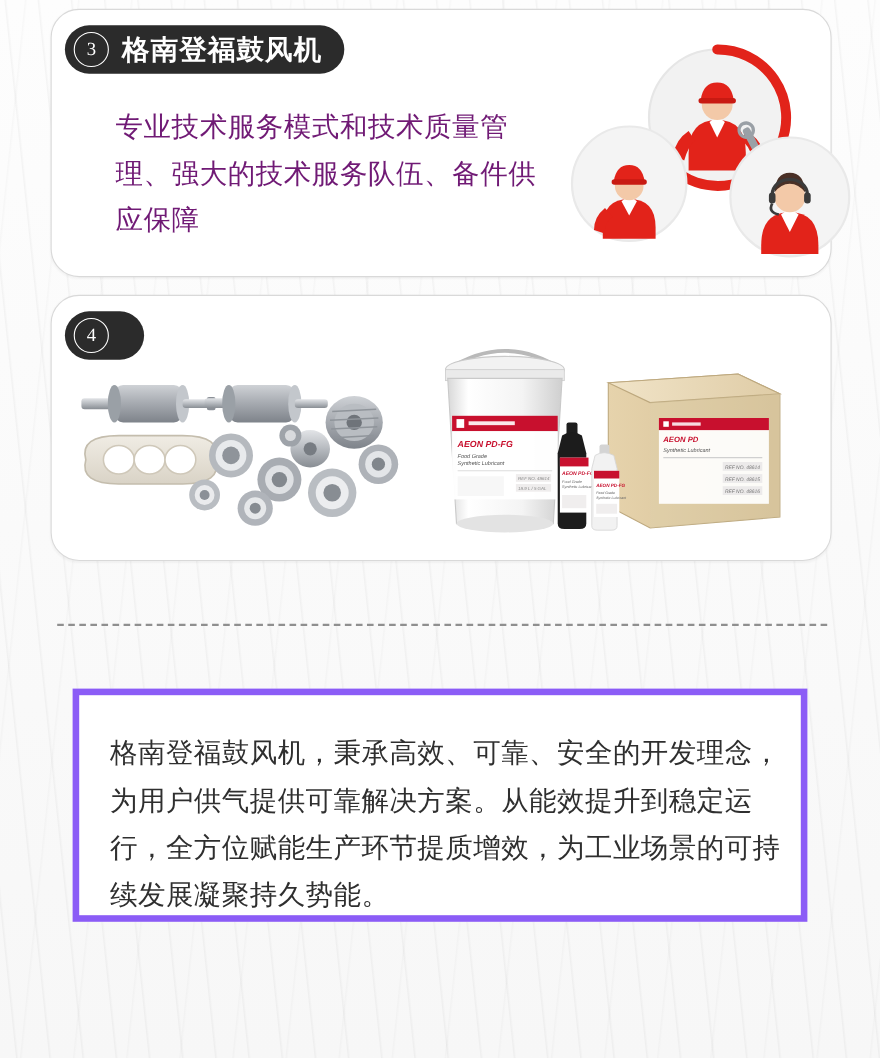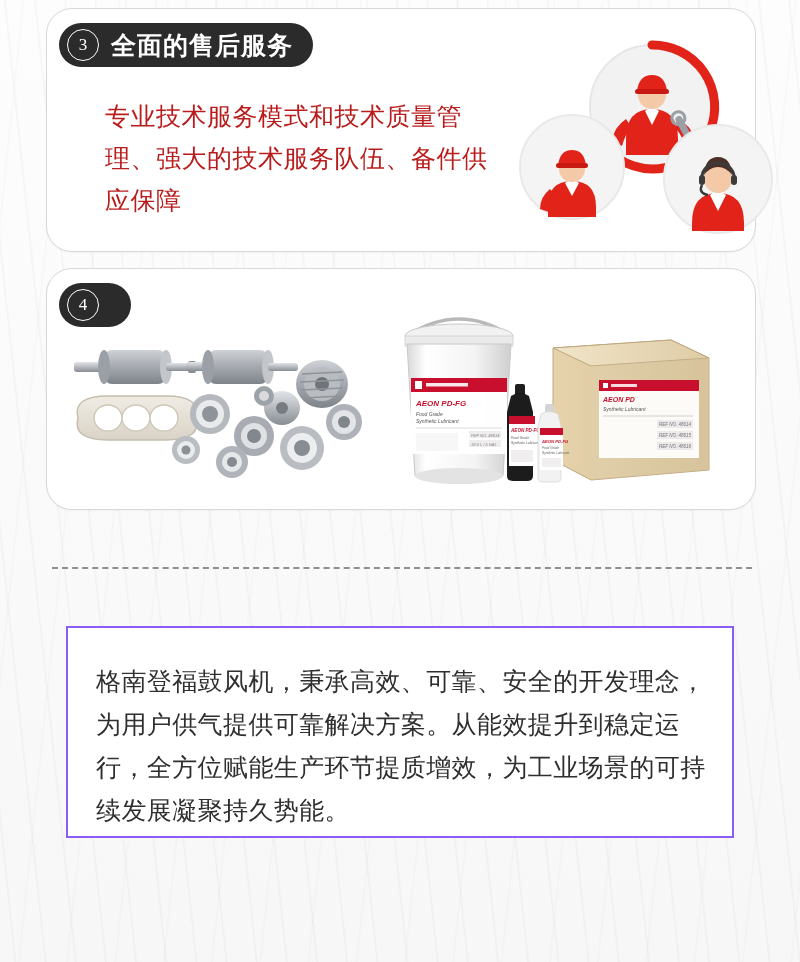"全面的售后服务" div.sec-title { text: 全面的售后服务 -> 格南登福鼓风机 }
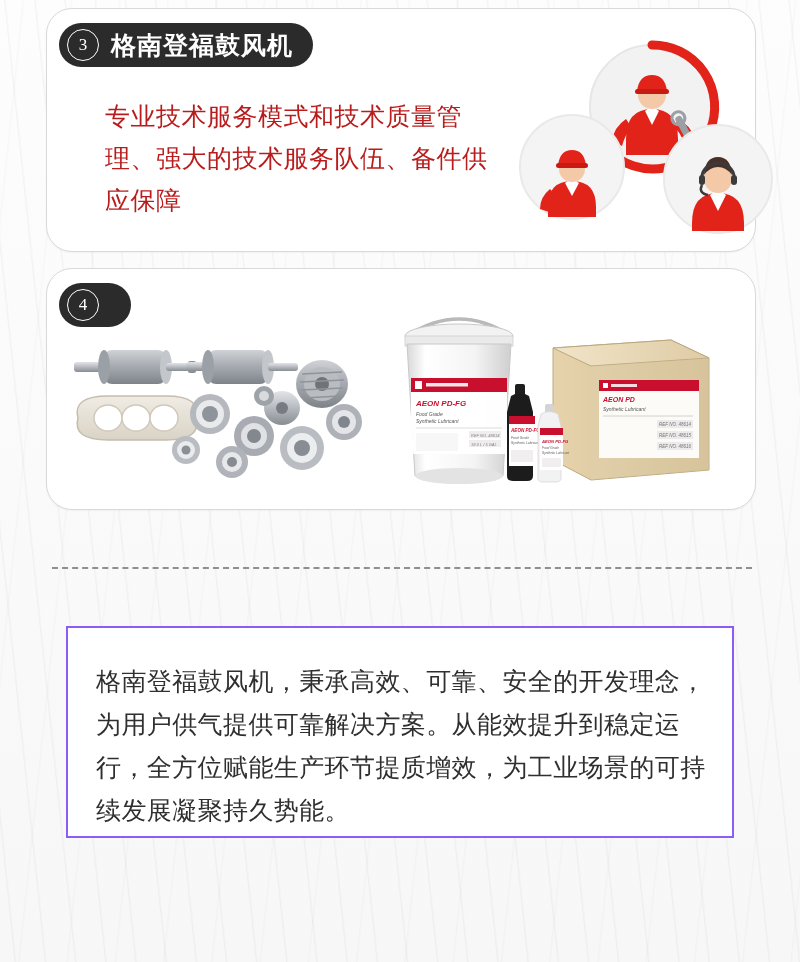"专业技术服务模式和技术质量管理、强大的技术服务队伍、备件供应保障" .card3-text { color: #b91c1c -> #701a75 }
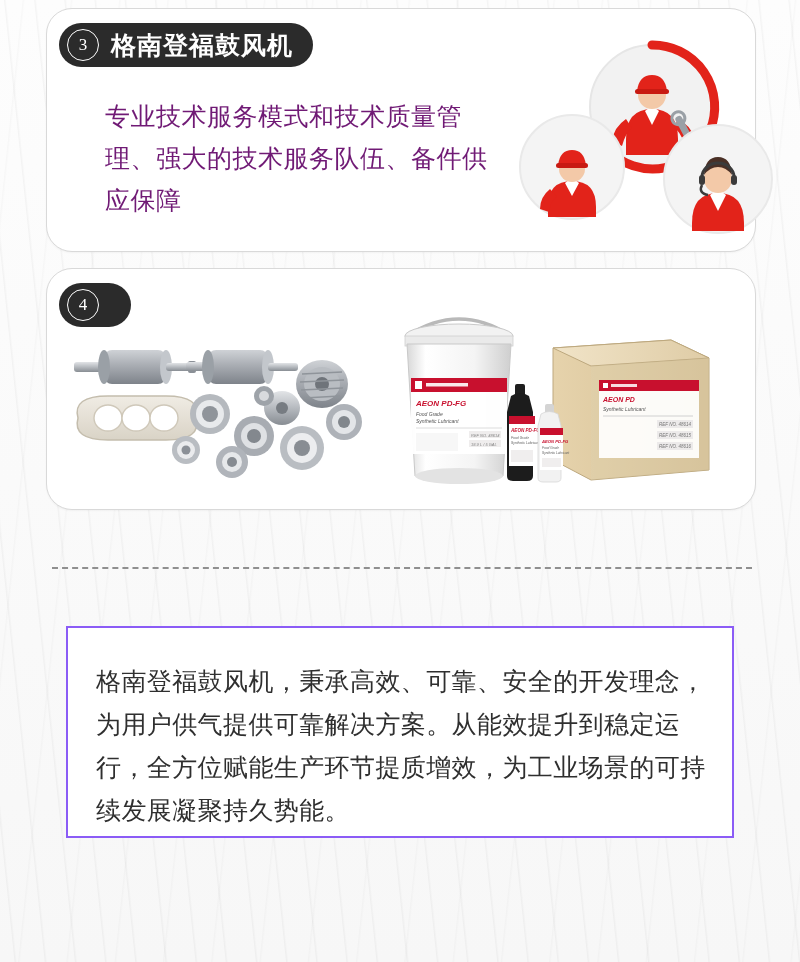"格南登福鼓风机，秉承高效、可靠、安全的开发理念，为用户供气提供可靠解决方案。从能" .summary-card { border: 2px solid #8b5cf6 -> 6px solid #8b5cf6 }
